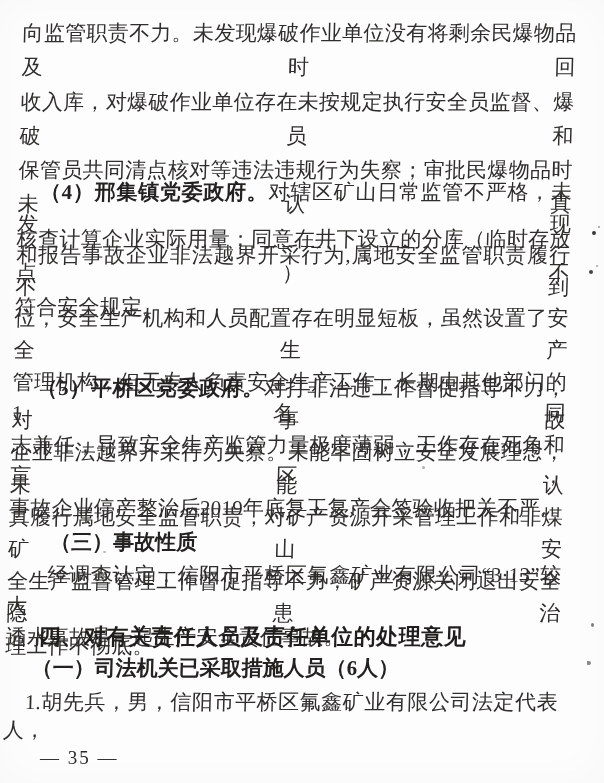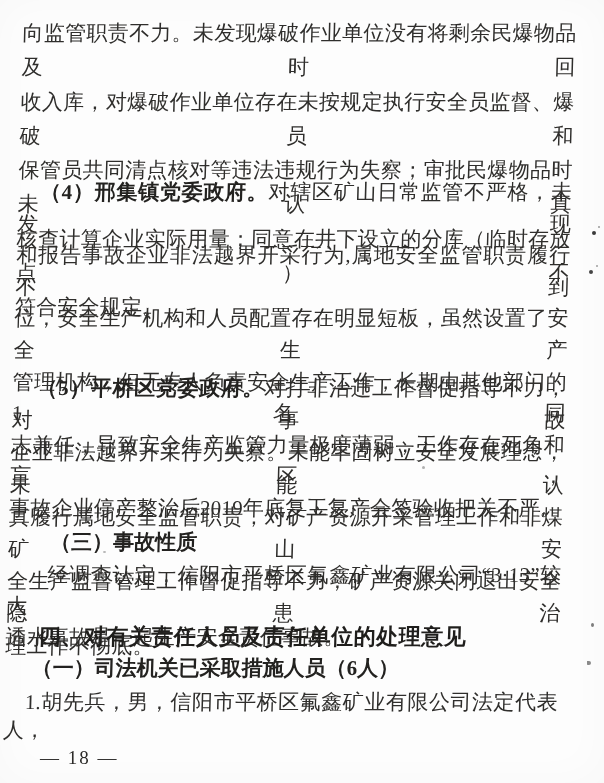"— 18 —" div.footer { text: 18 -> 35 }
